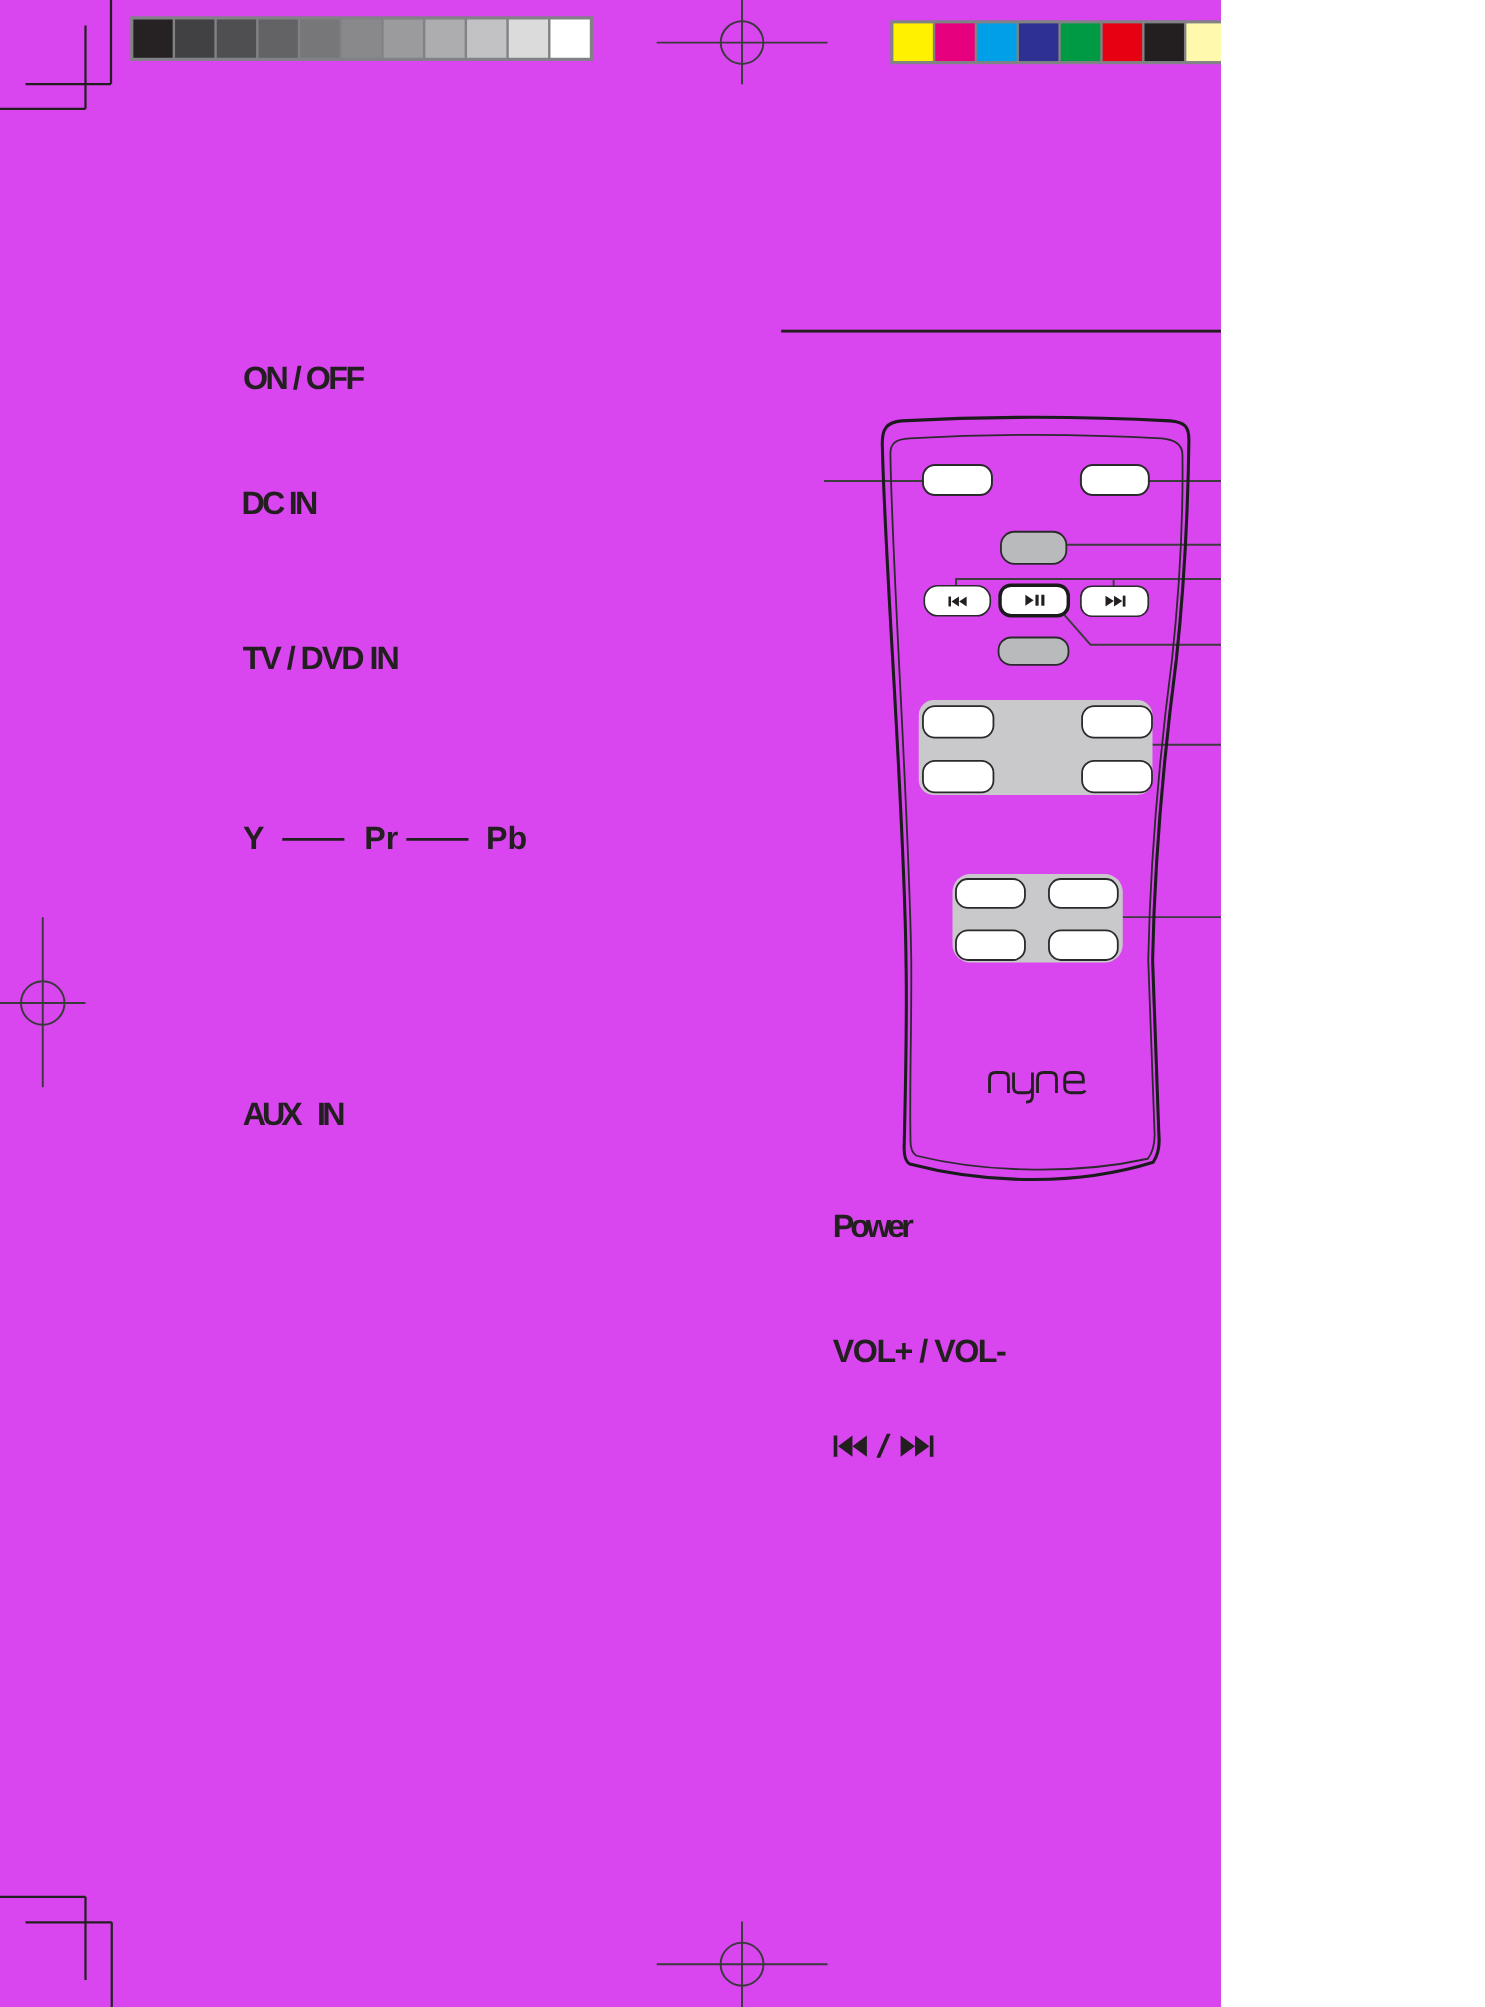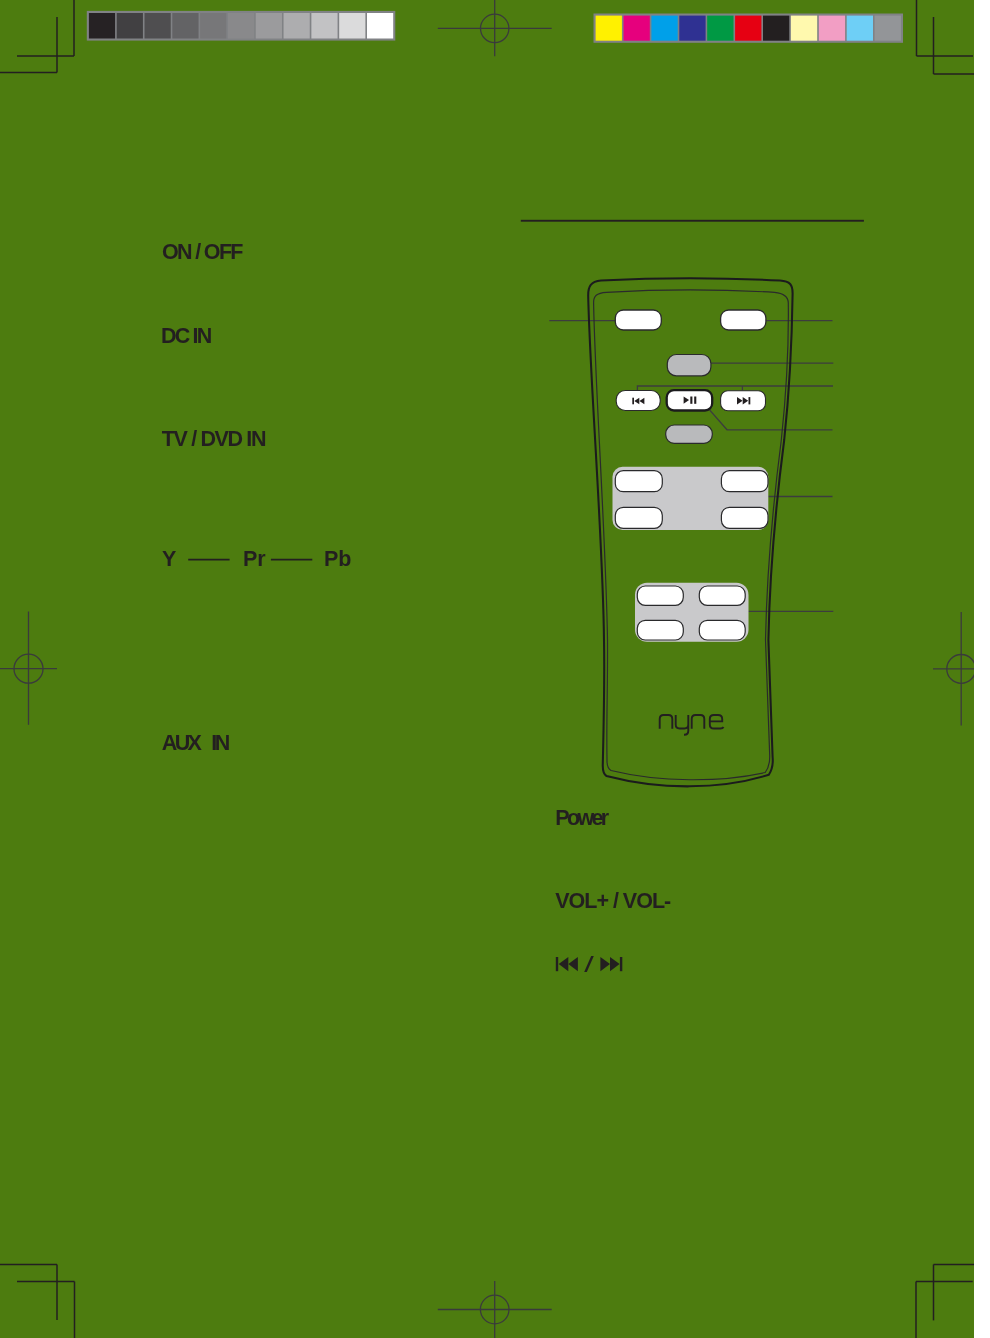"ON / OFF" #page { background: #4d7c0f -> #d946ef; width: 974px -> 814px }
